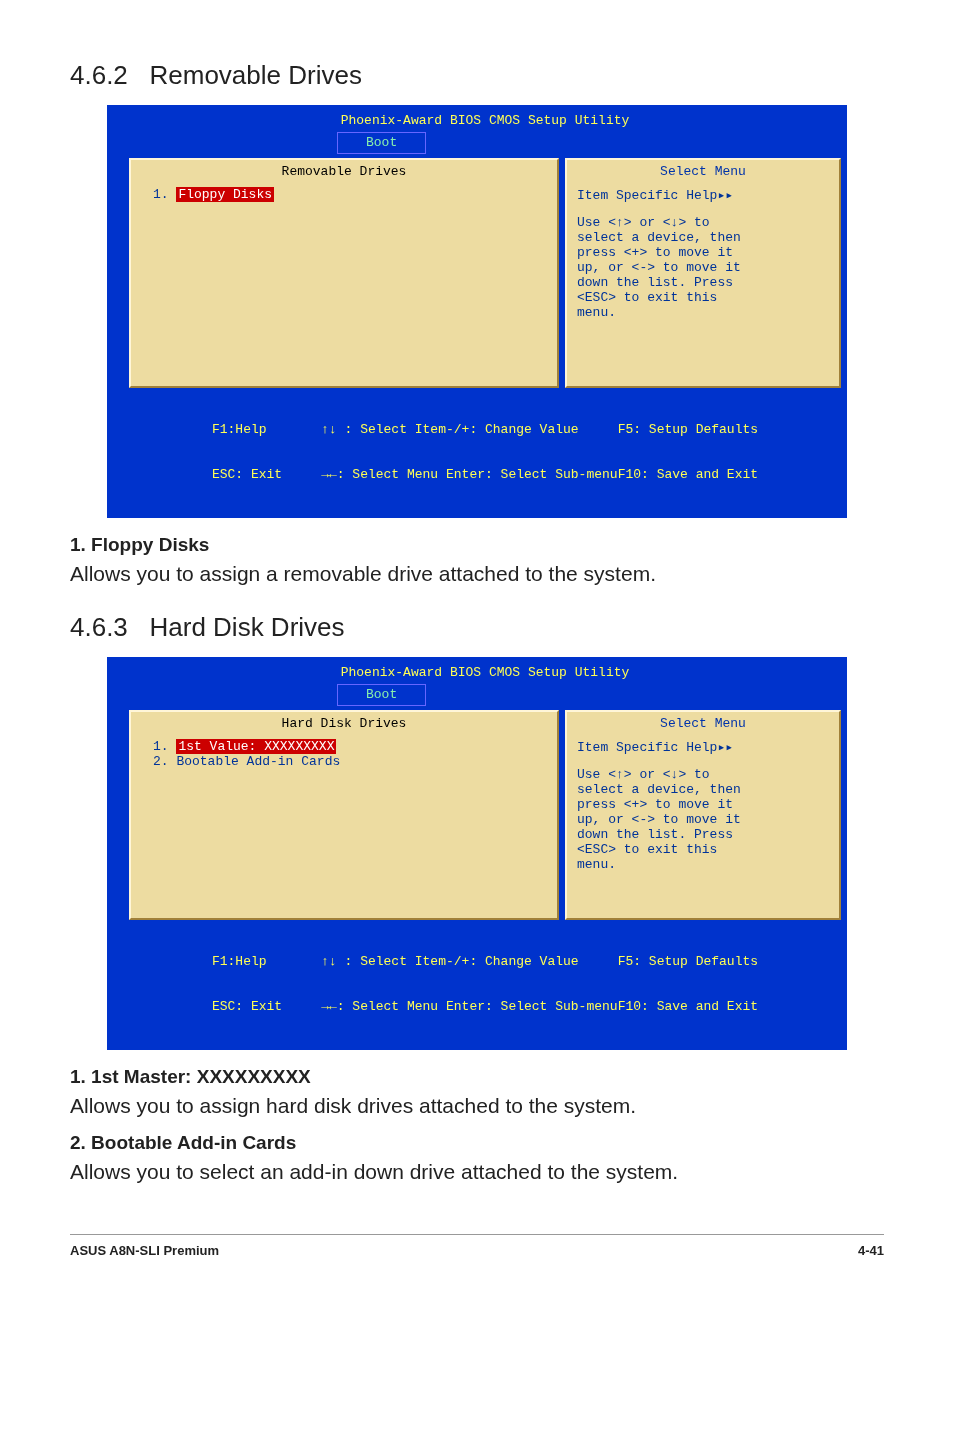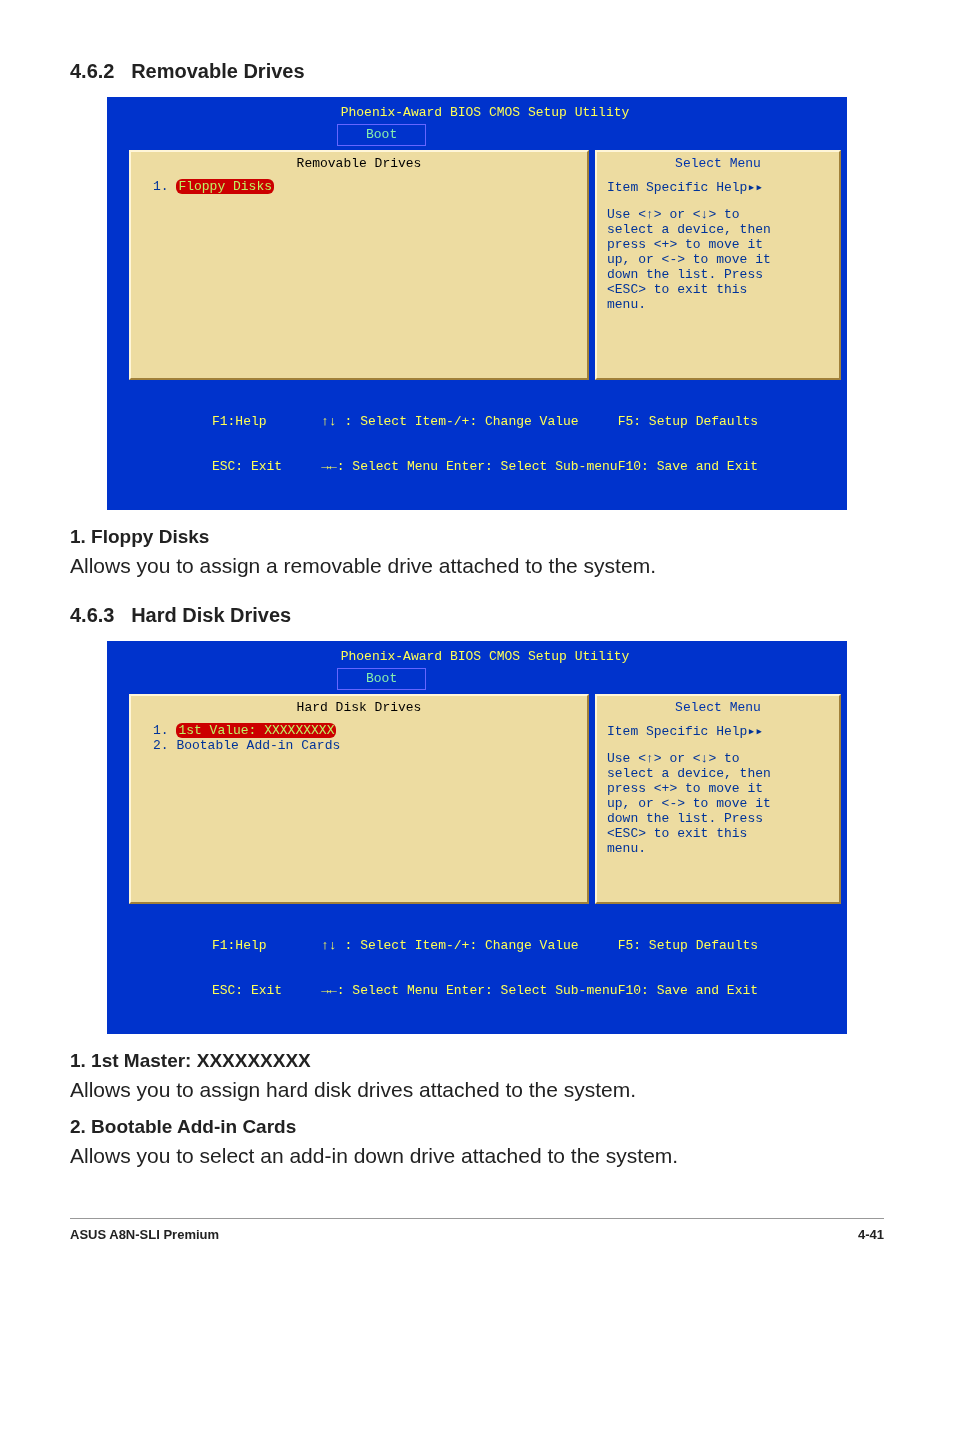"4.6.2 Removable Drives" .section-num { font-size: 20px -> 26px; font-weight: bold -> normal }
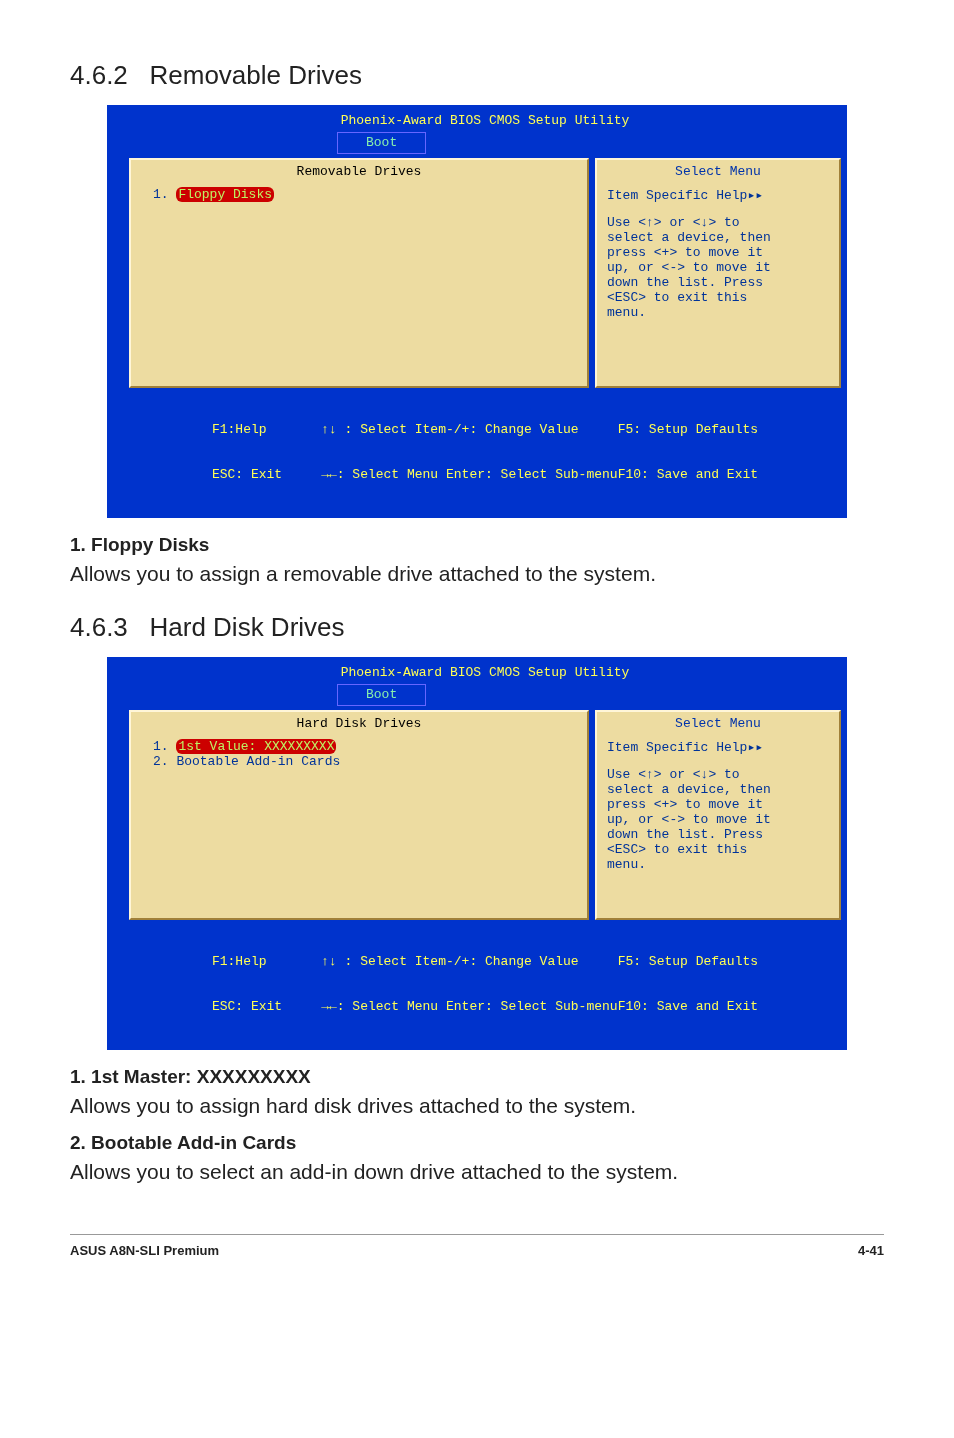"Select Menu" .bios-right { width: 246px -> 276px }
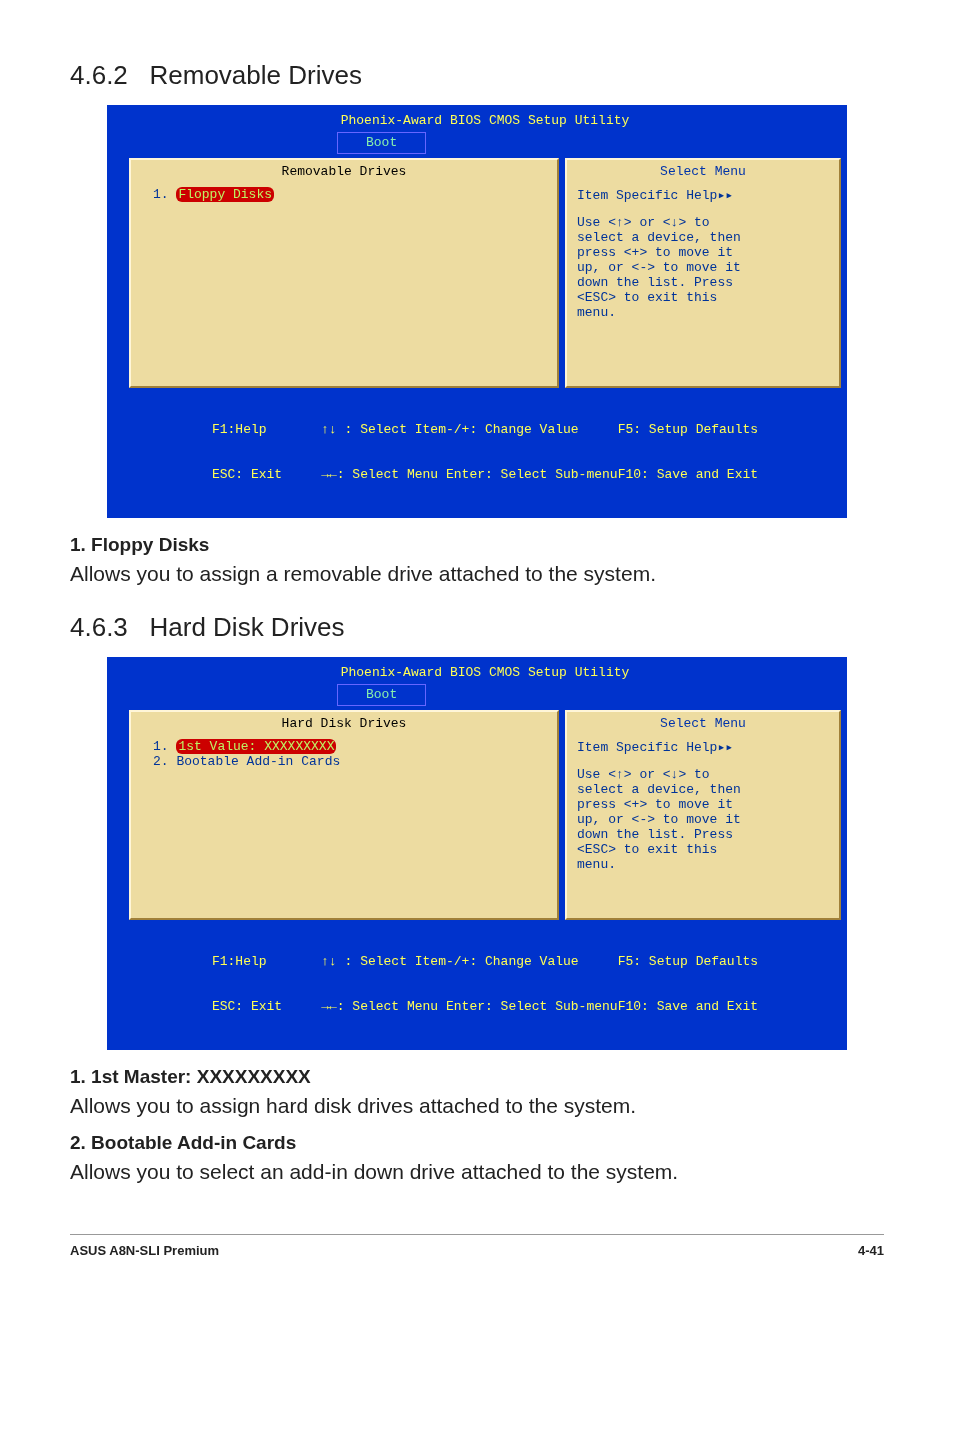"Floppy Disks" .selected { border-radius: 6px -> none; color: #bef264 -> #ffffff }
